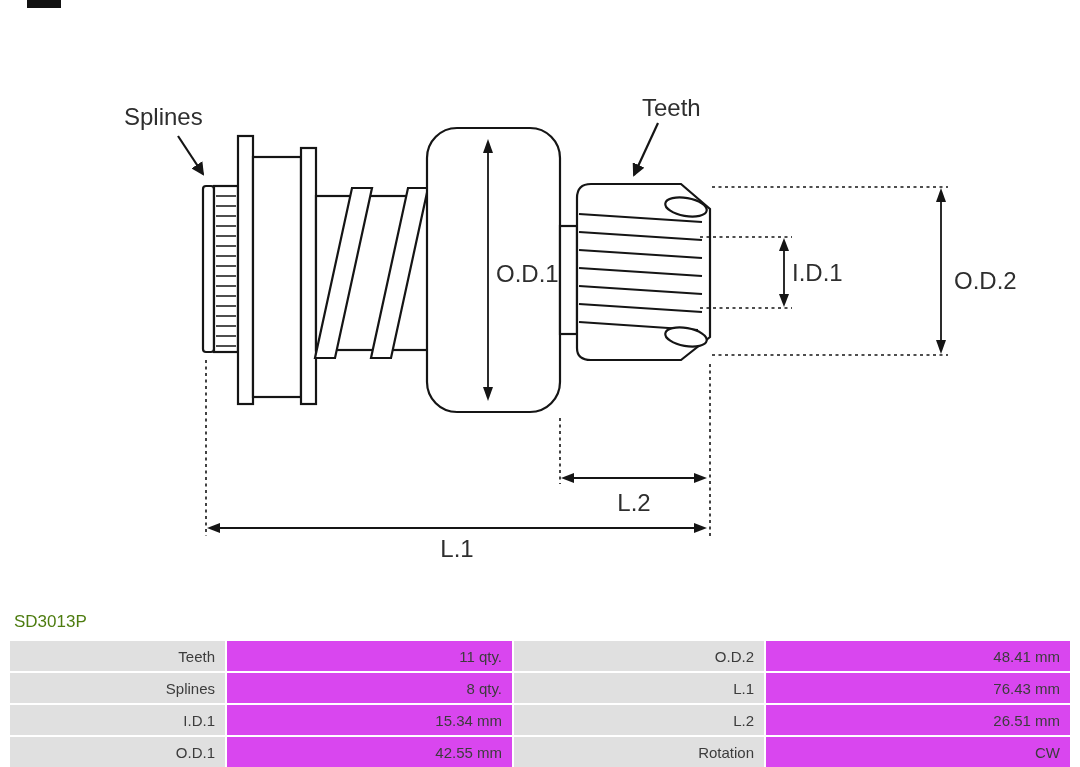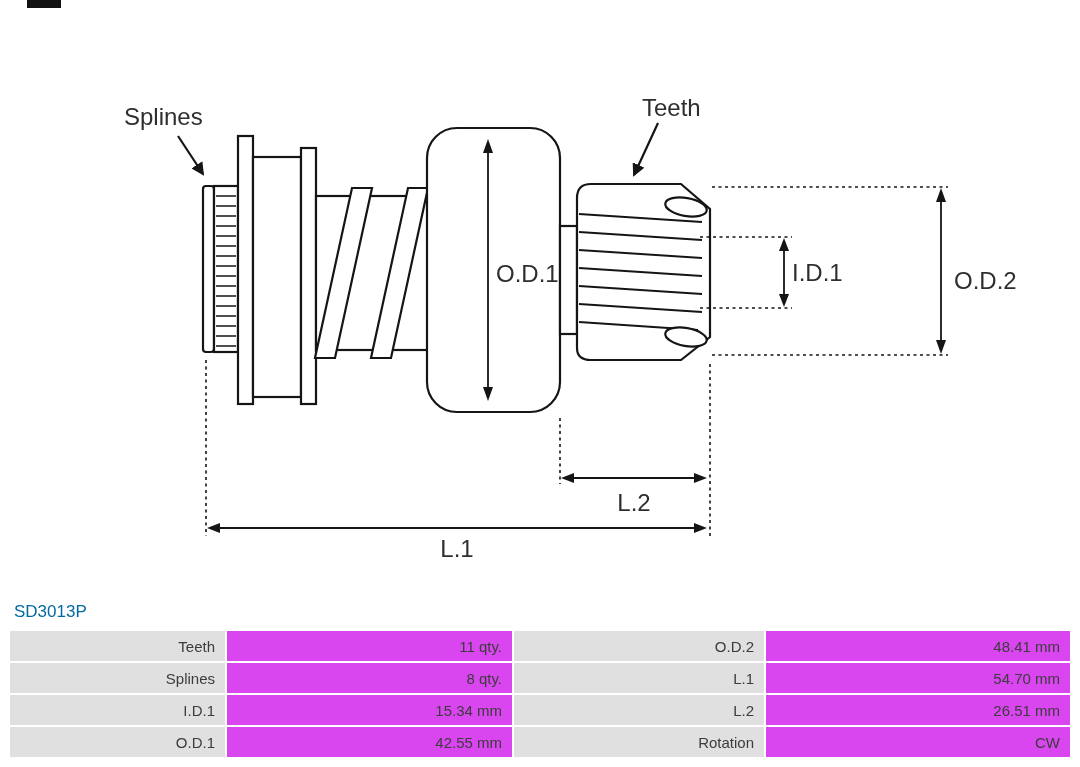"SD3013P" .part-number { color: #0369a1 -> #4d7c0f; margin: 6px 0 7px 14px -> 16px 0 7px 14px }
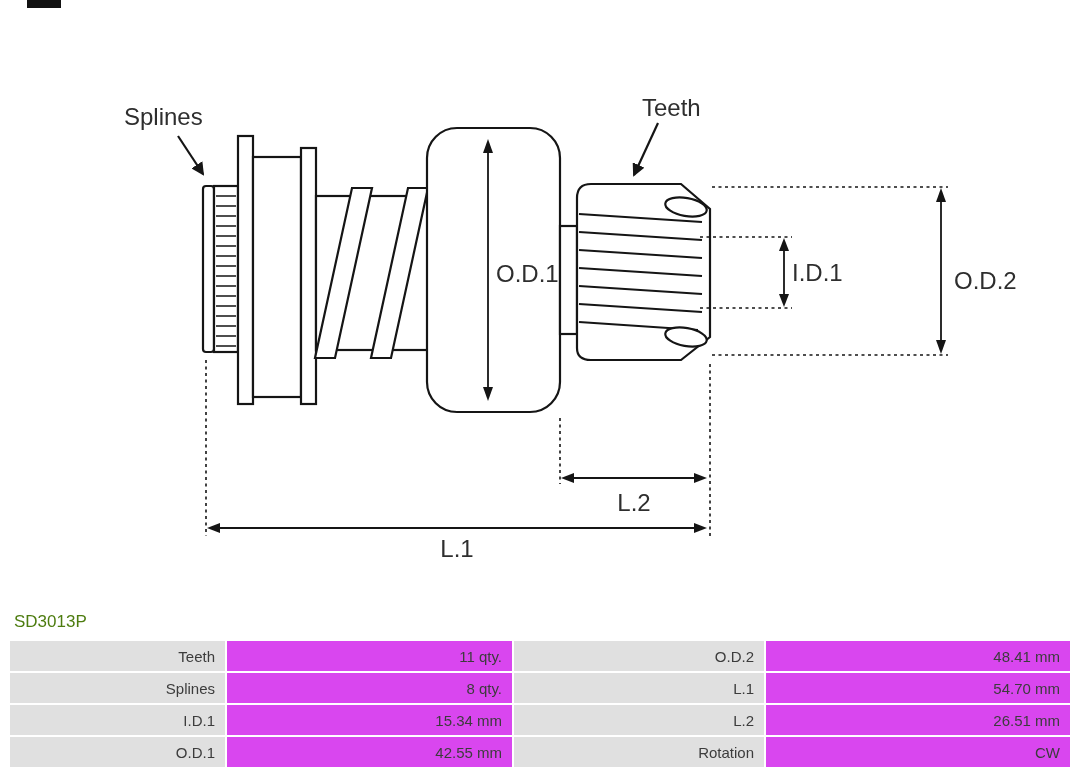"54.70 mm" td.val { text: 54.70 -> 76.43 }
